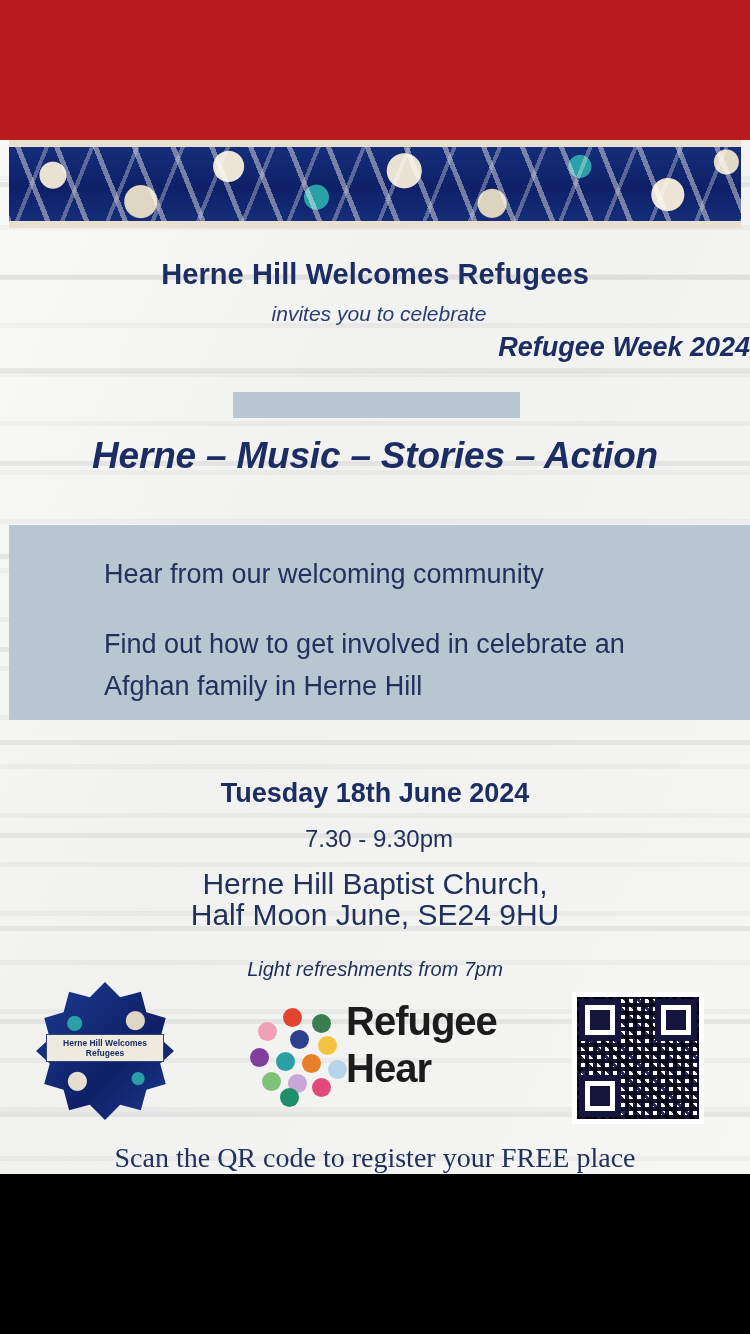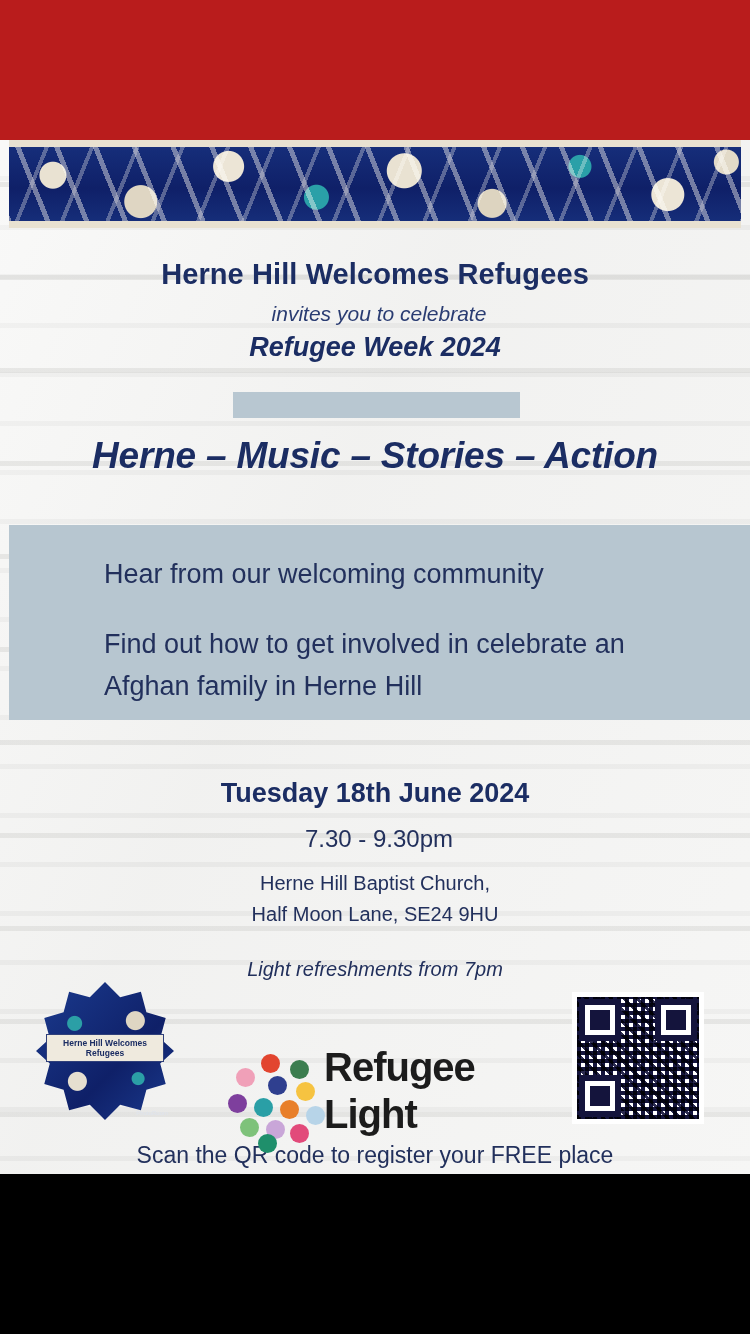"Refugee Week 2024" .week-title { text-align: none -> right }
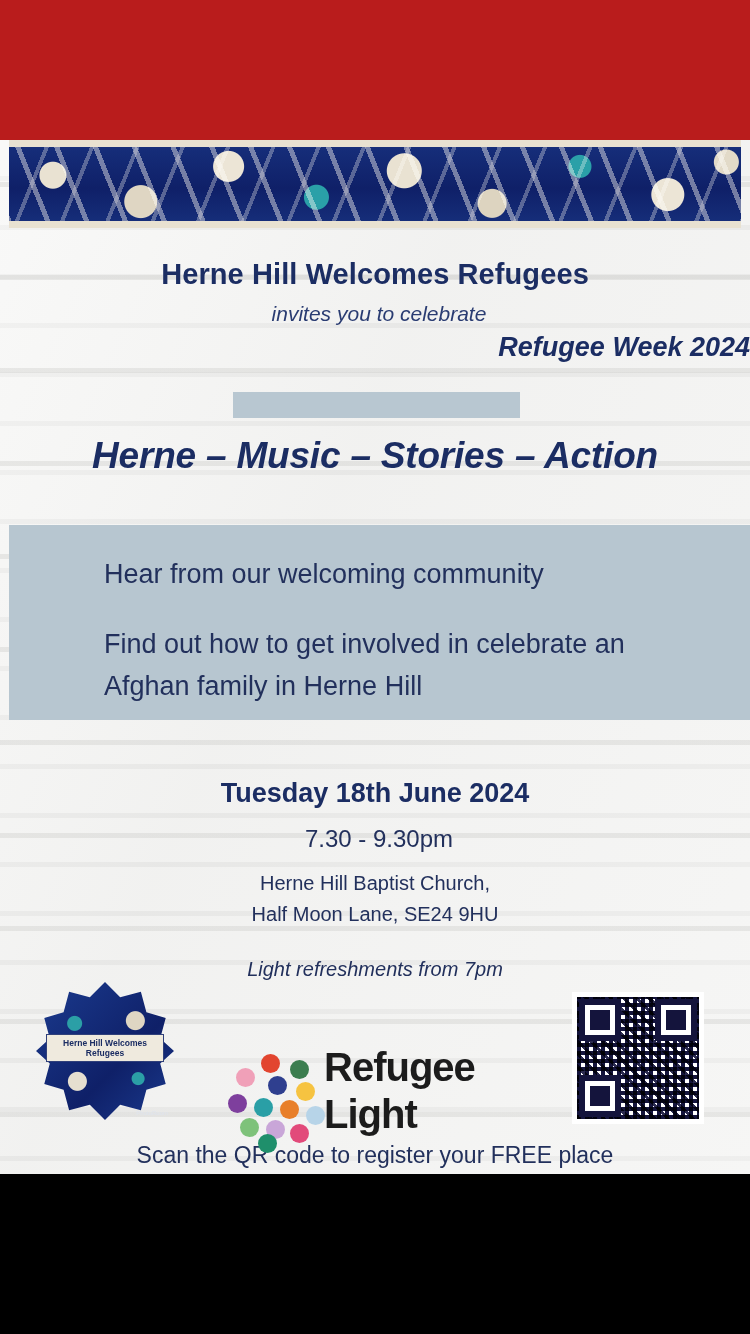"Herne Hill Baptist Church," .venue { font-size: 20px -> 30px }
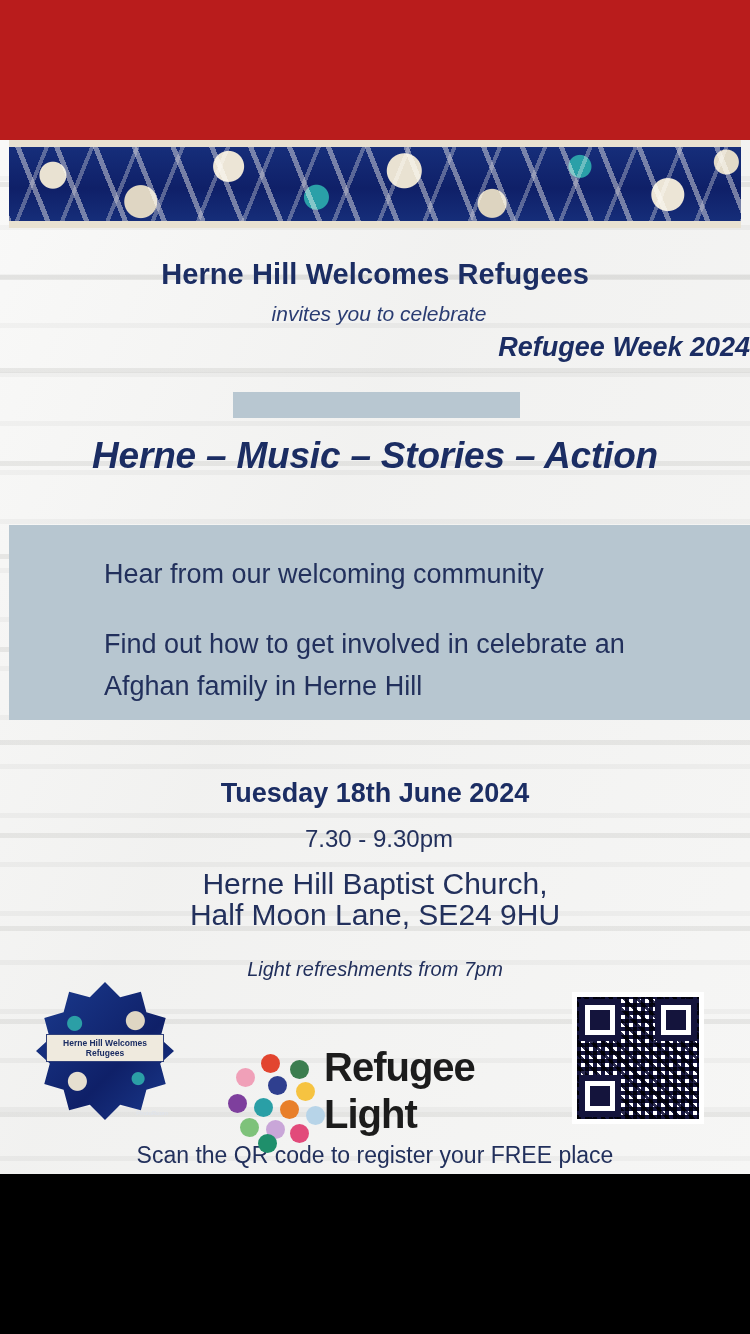"Half Moon Lane, SE24 9HU" div { text: Lane -> June }
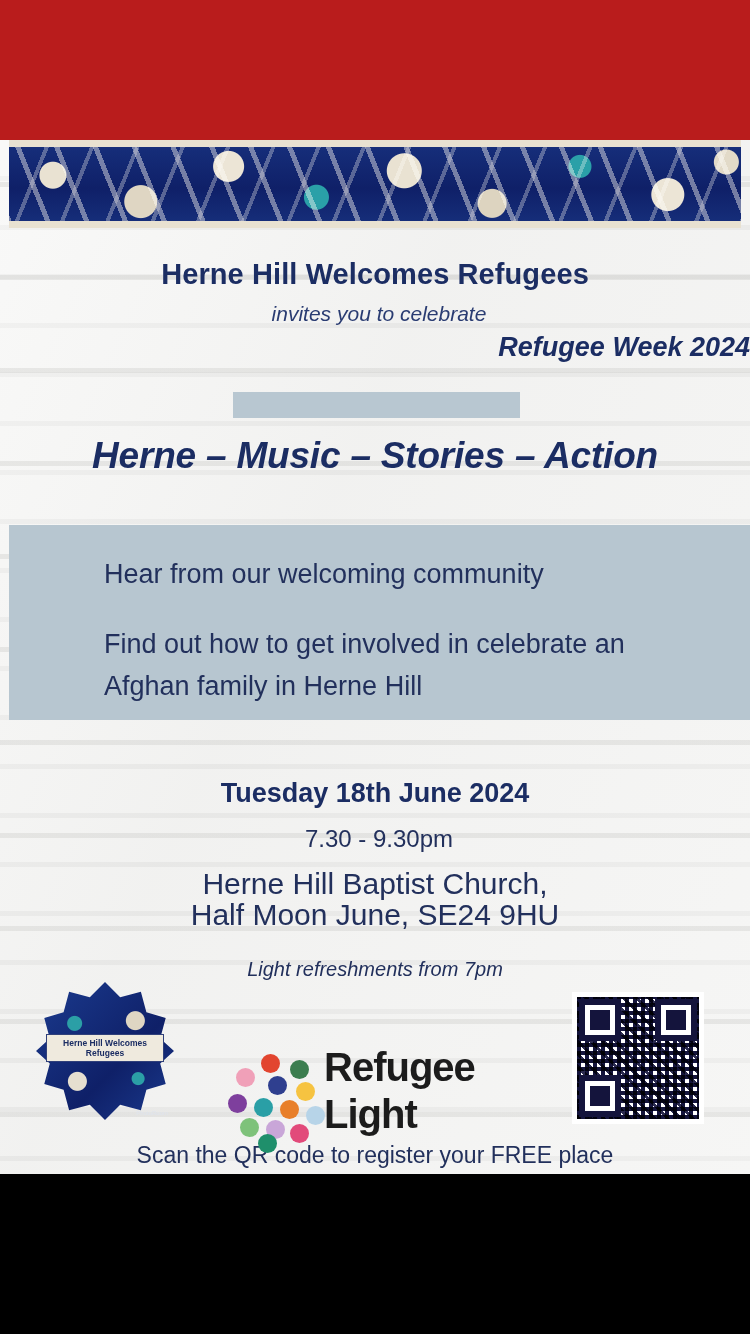"Refugee" .rw-logo { left: 228px -> 250px; margin-top: 46px -> none }
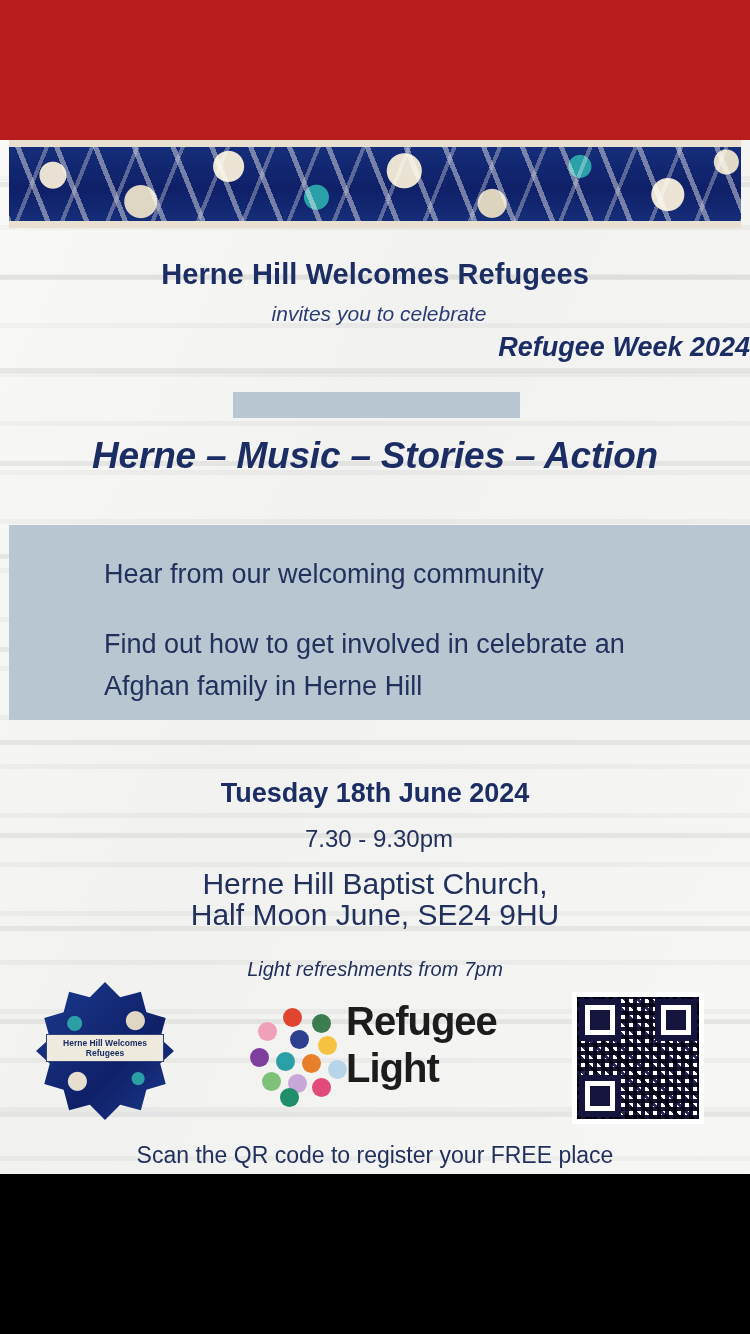"Light" div { text: Light -> Hear }
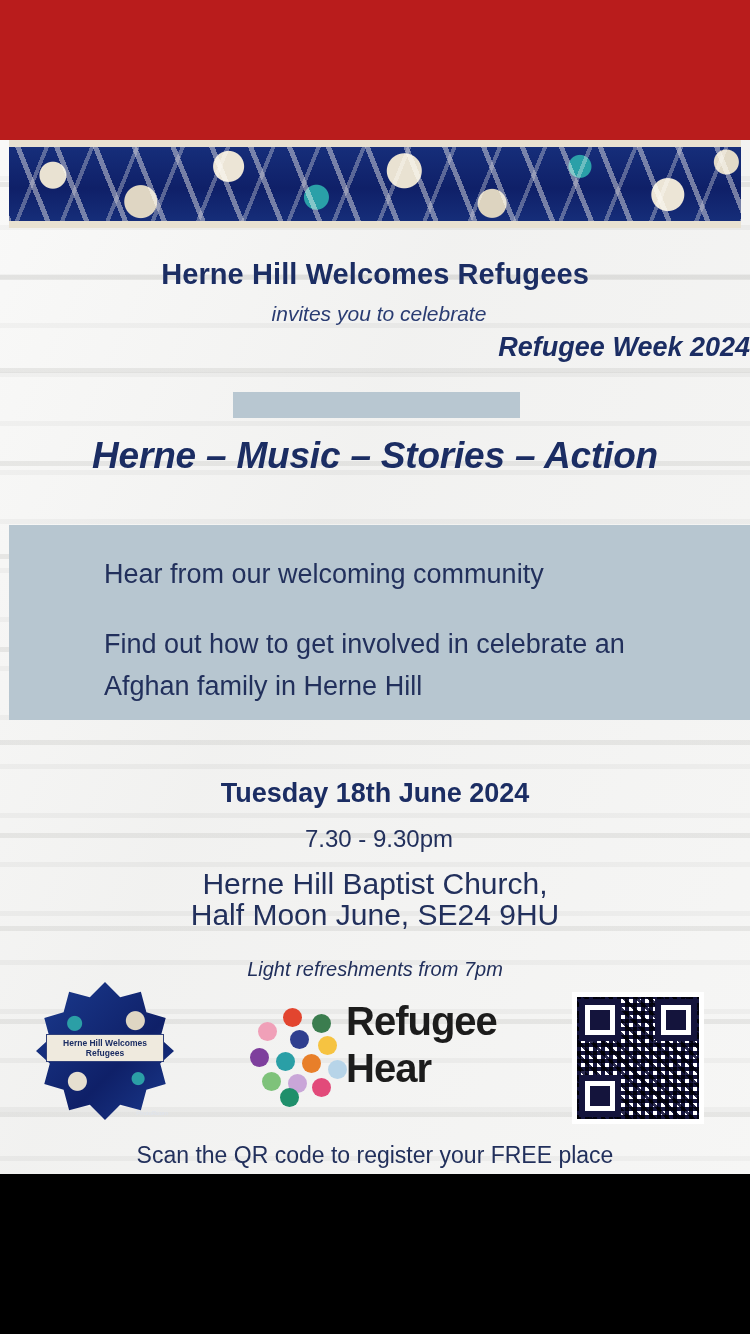"Scan the QR code to" .scan-text { font-family: none -> Liberation Serif, serif; font-size: 23px -> 28px }
